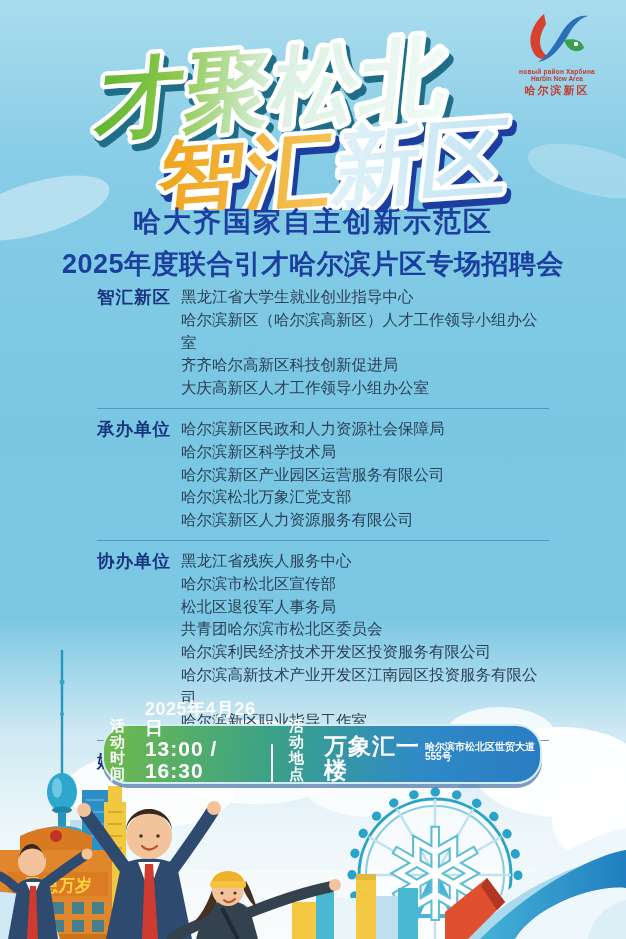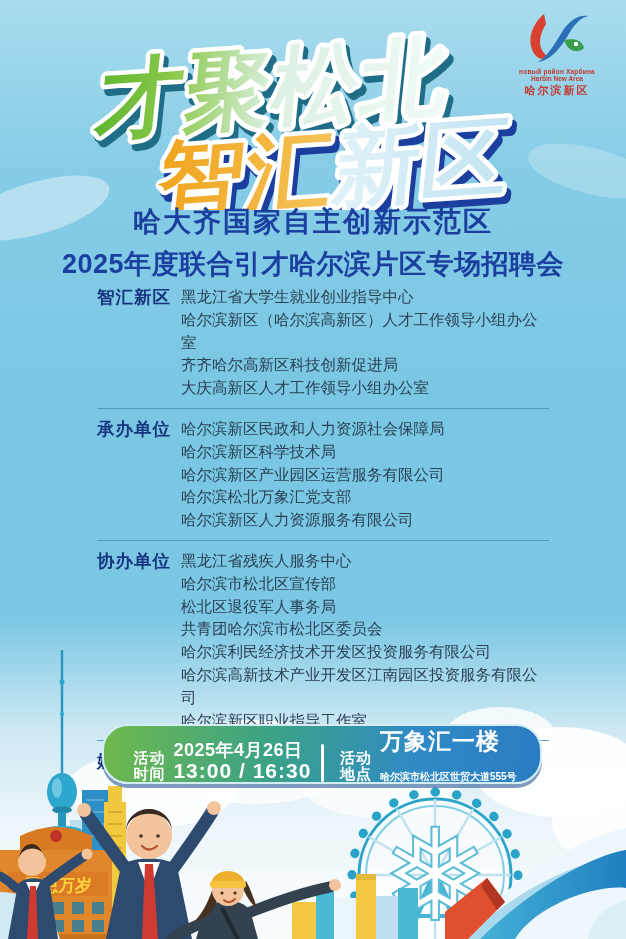"万象汇一楼" .bar-venue { flex-direction: column -> row }
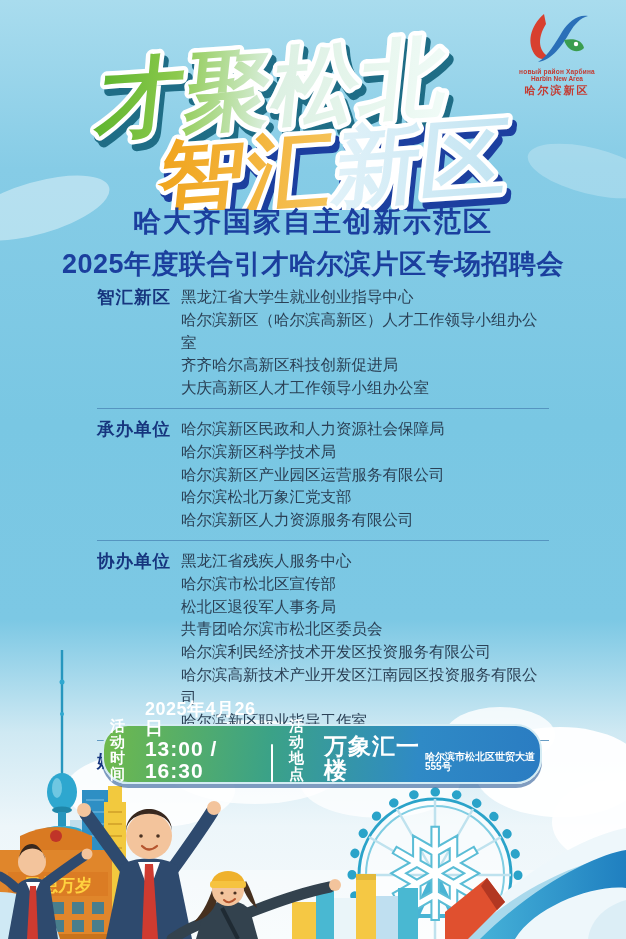"哈尔滨市松北区世贸大道555号" .venue-addr { margin-top: 18px -> 8px }
